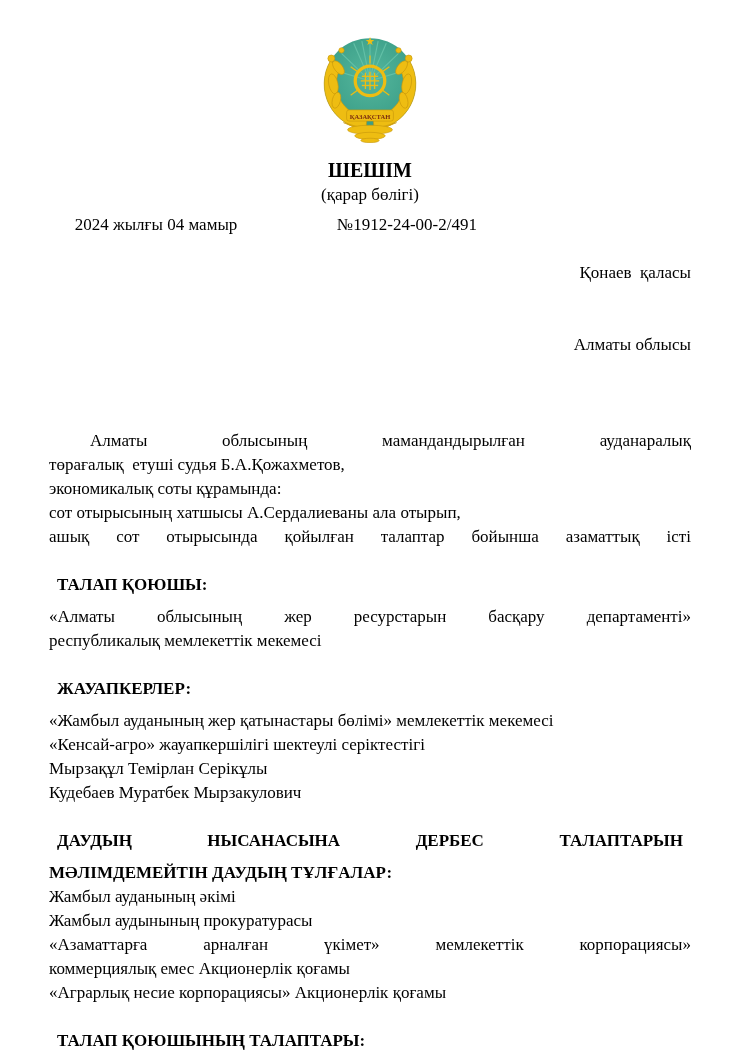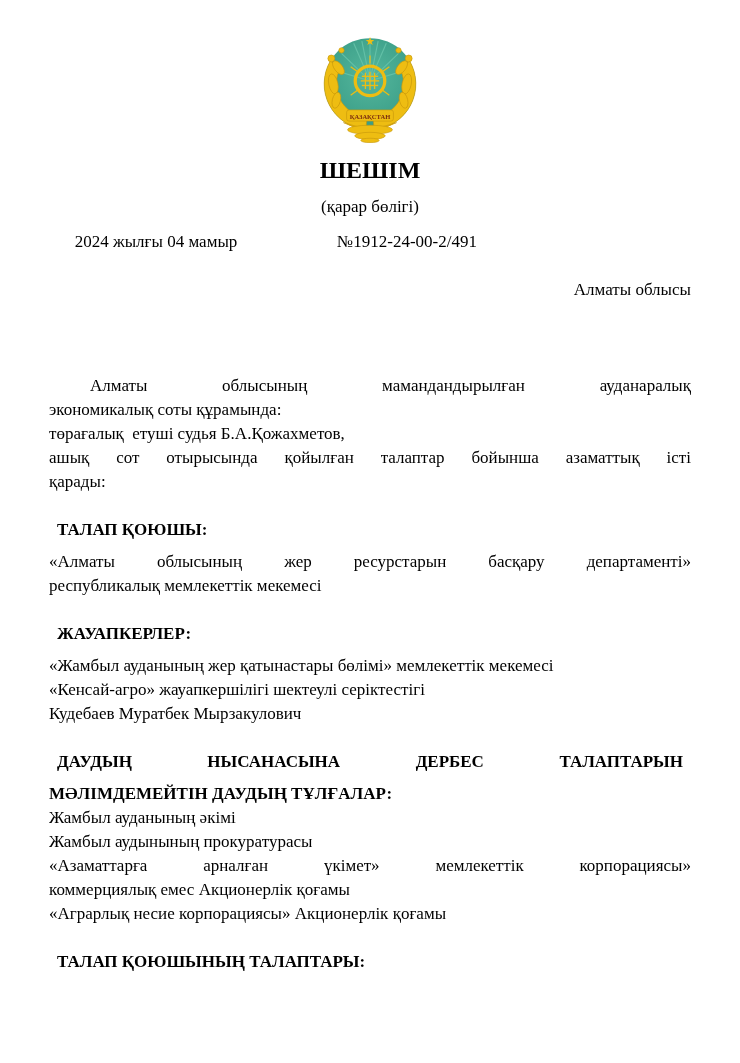"ШЕШІМ" .title-line { font-size: 24px -> 20px }
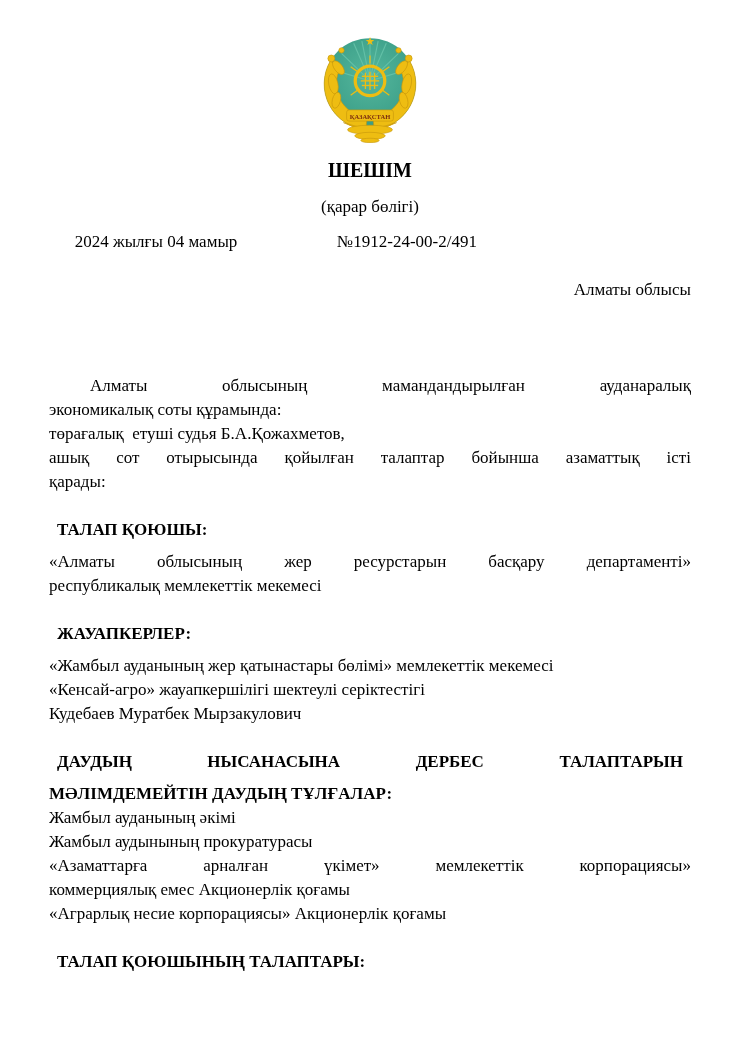"(қарар бөлігі)" .subtitle-line { margin: 12px -> 0 }
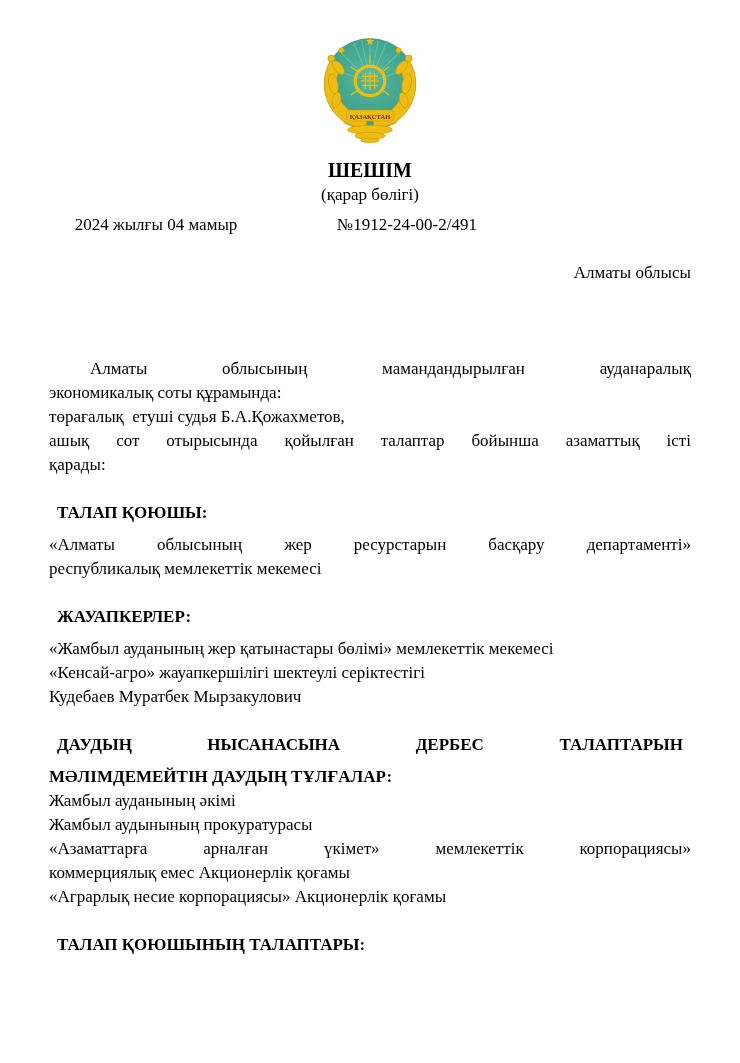"Қонаев қаласы" div { html: none -> <div>Қонаев қаласы</div> }
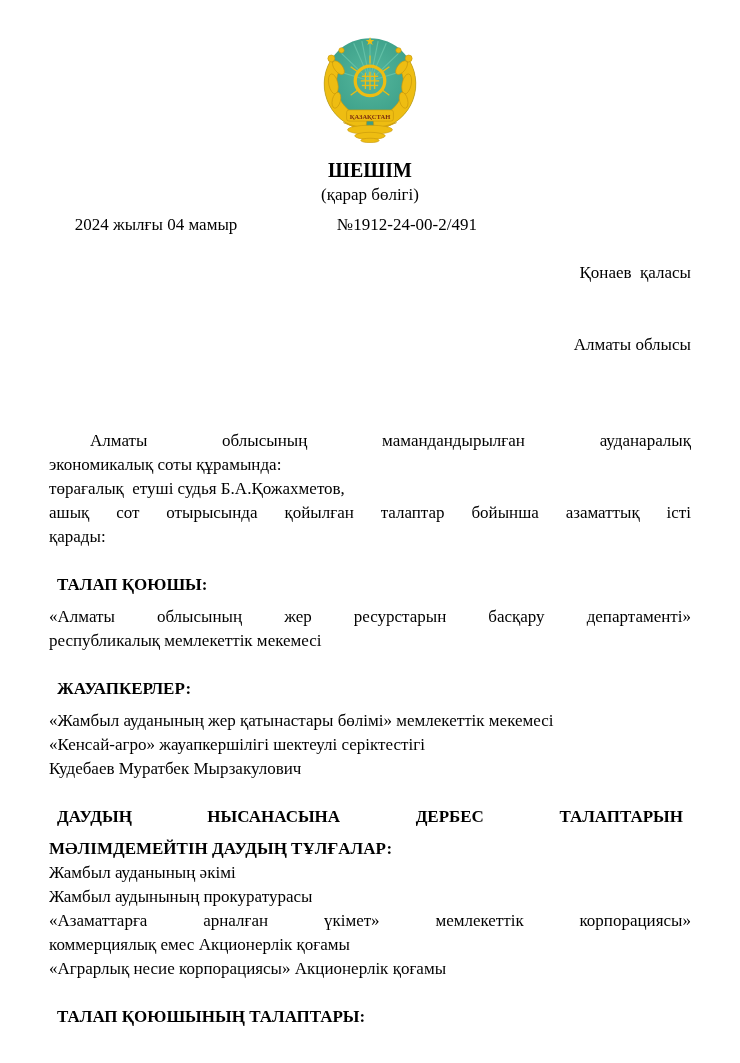"экономикалық соты құрамында:" p.line { order: before "төрағалық етуші судья Б.А.Қожахметов," -> after "төрағалық етуші судья Б.А.Қожахметов," }
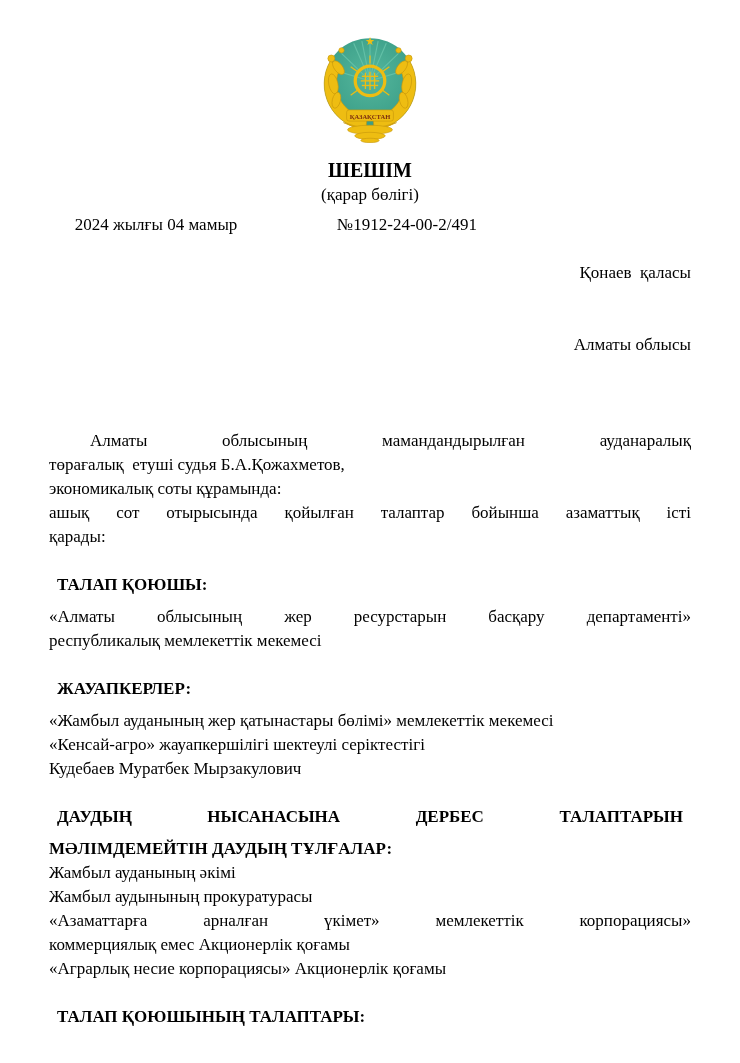"сот отырысының хатшысы А.Сердалиеваны" p.line { html: none -> <p>сот отырысының хатшысы А.Сердалиеваны ала отырып,</p> }
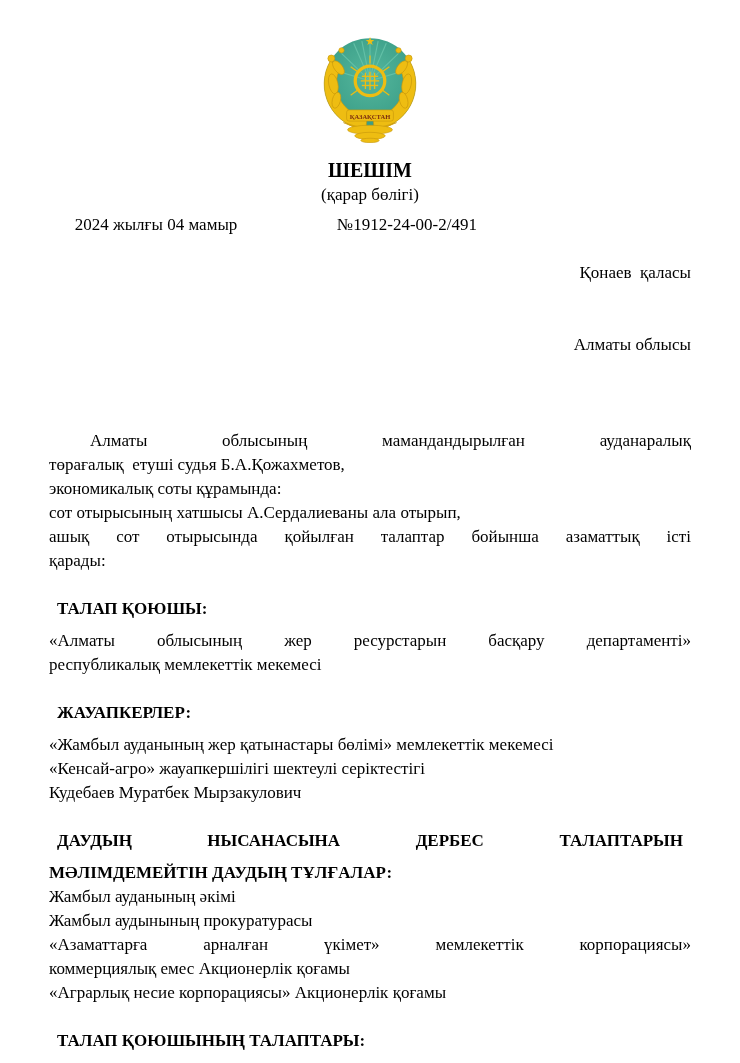"қарады:" p.line { html: <p>қарады:</p> -> none }
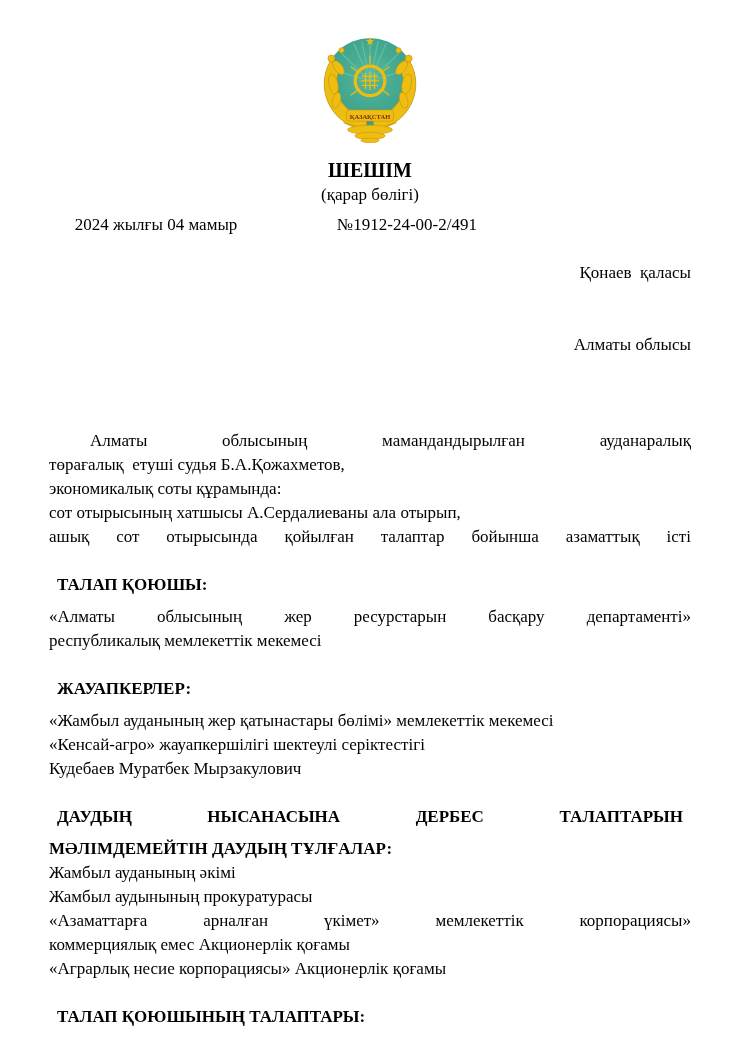"Мырзақұл Темірлан Серікұлы" p.line { html: none -> <p>Мырзақұл Темірлан Серікұлы</p> }
